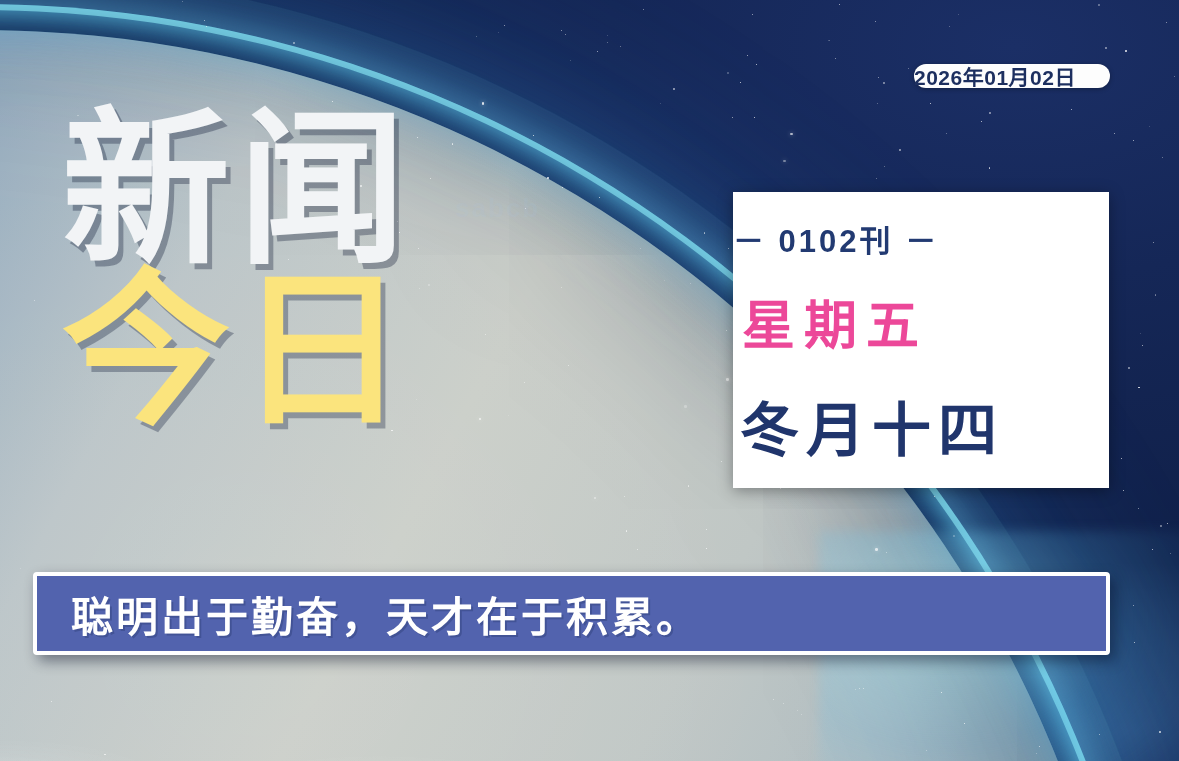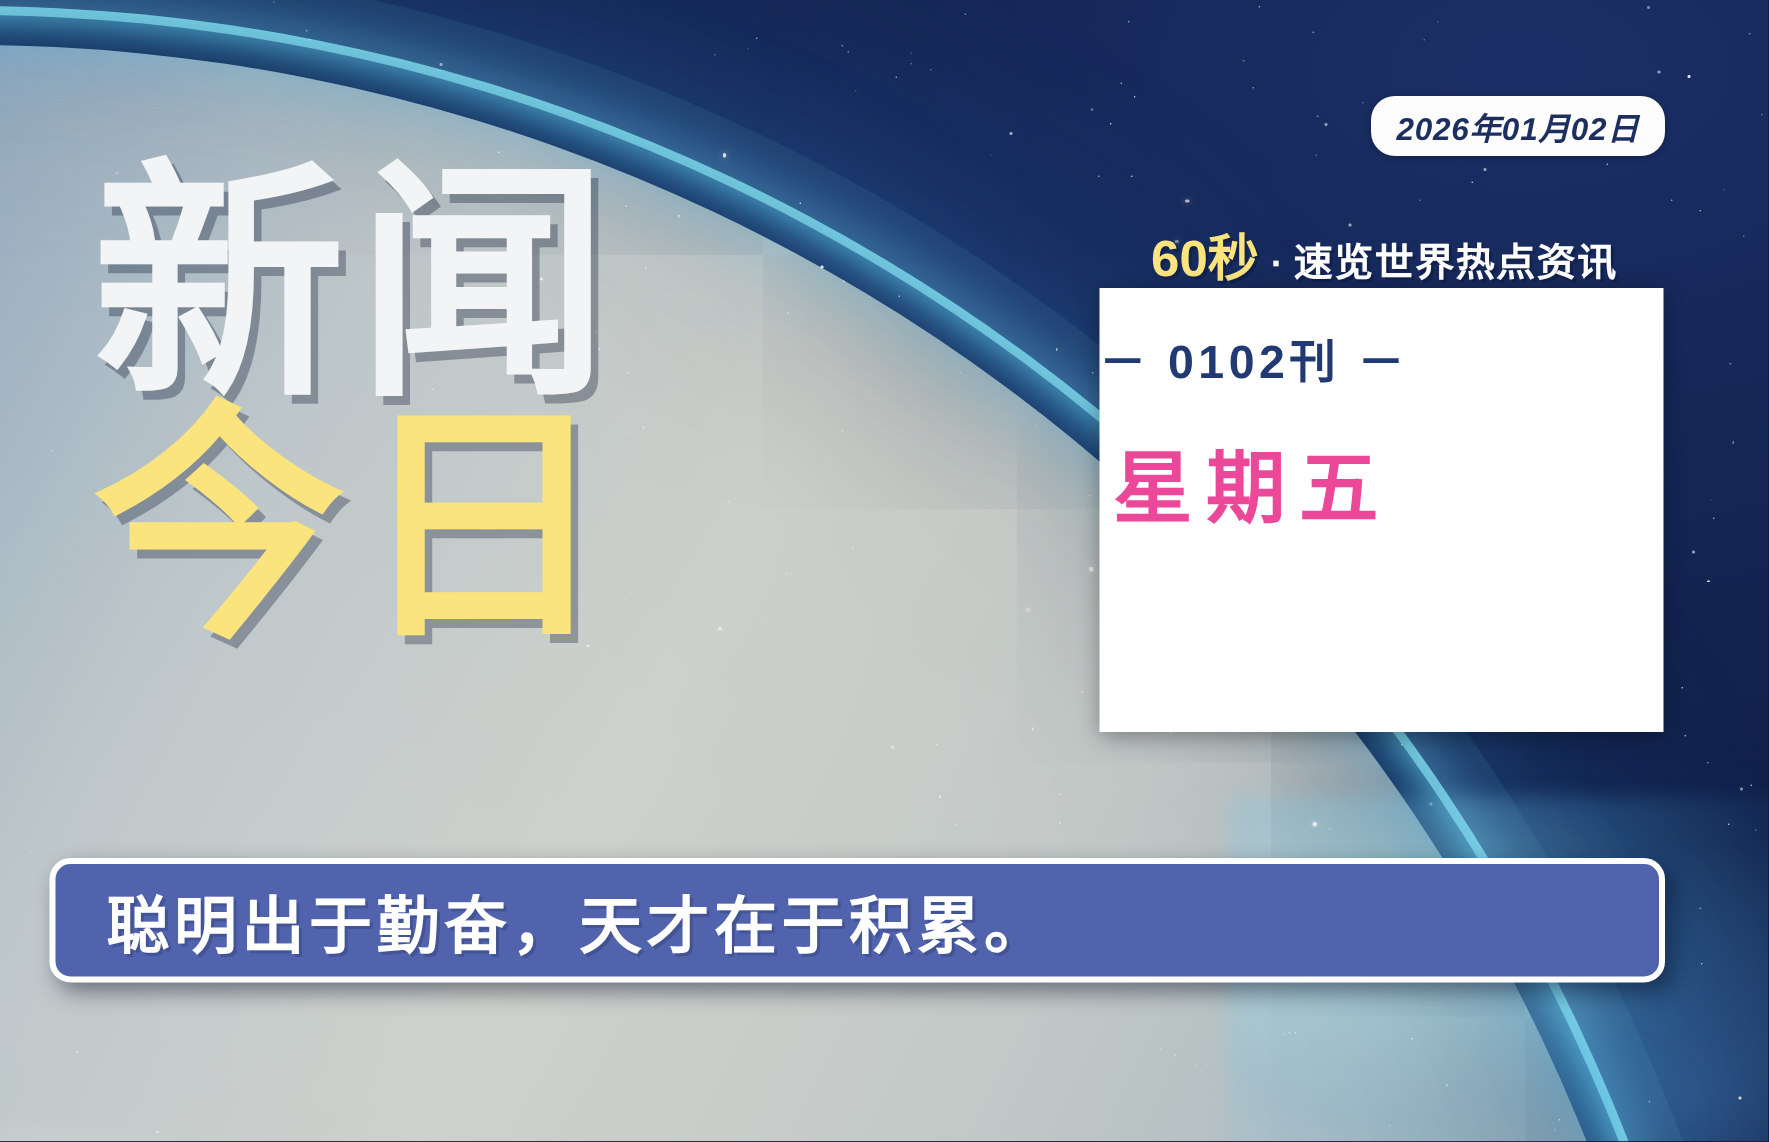"2026年01月02日" .date-pill { font-style: italic -> none; height: 40px -> 24px; justify-content: center -> none }
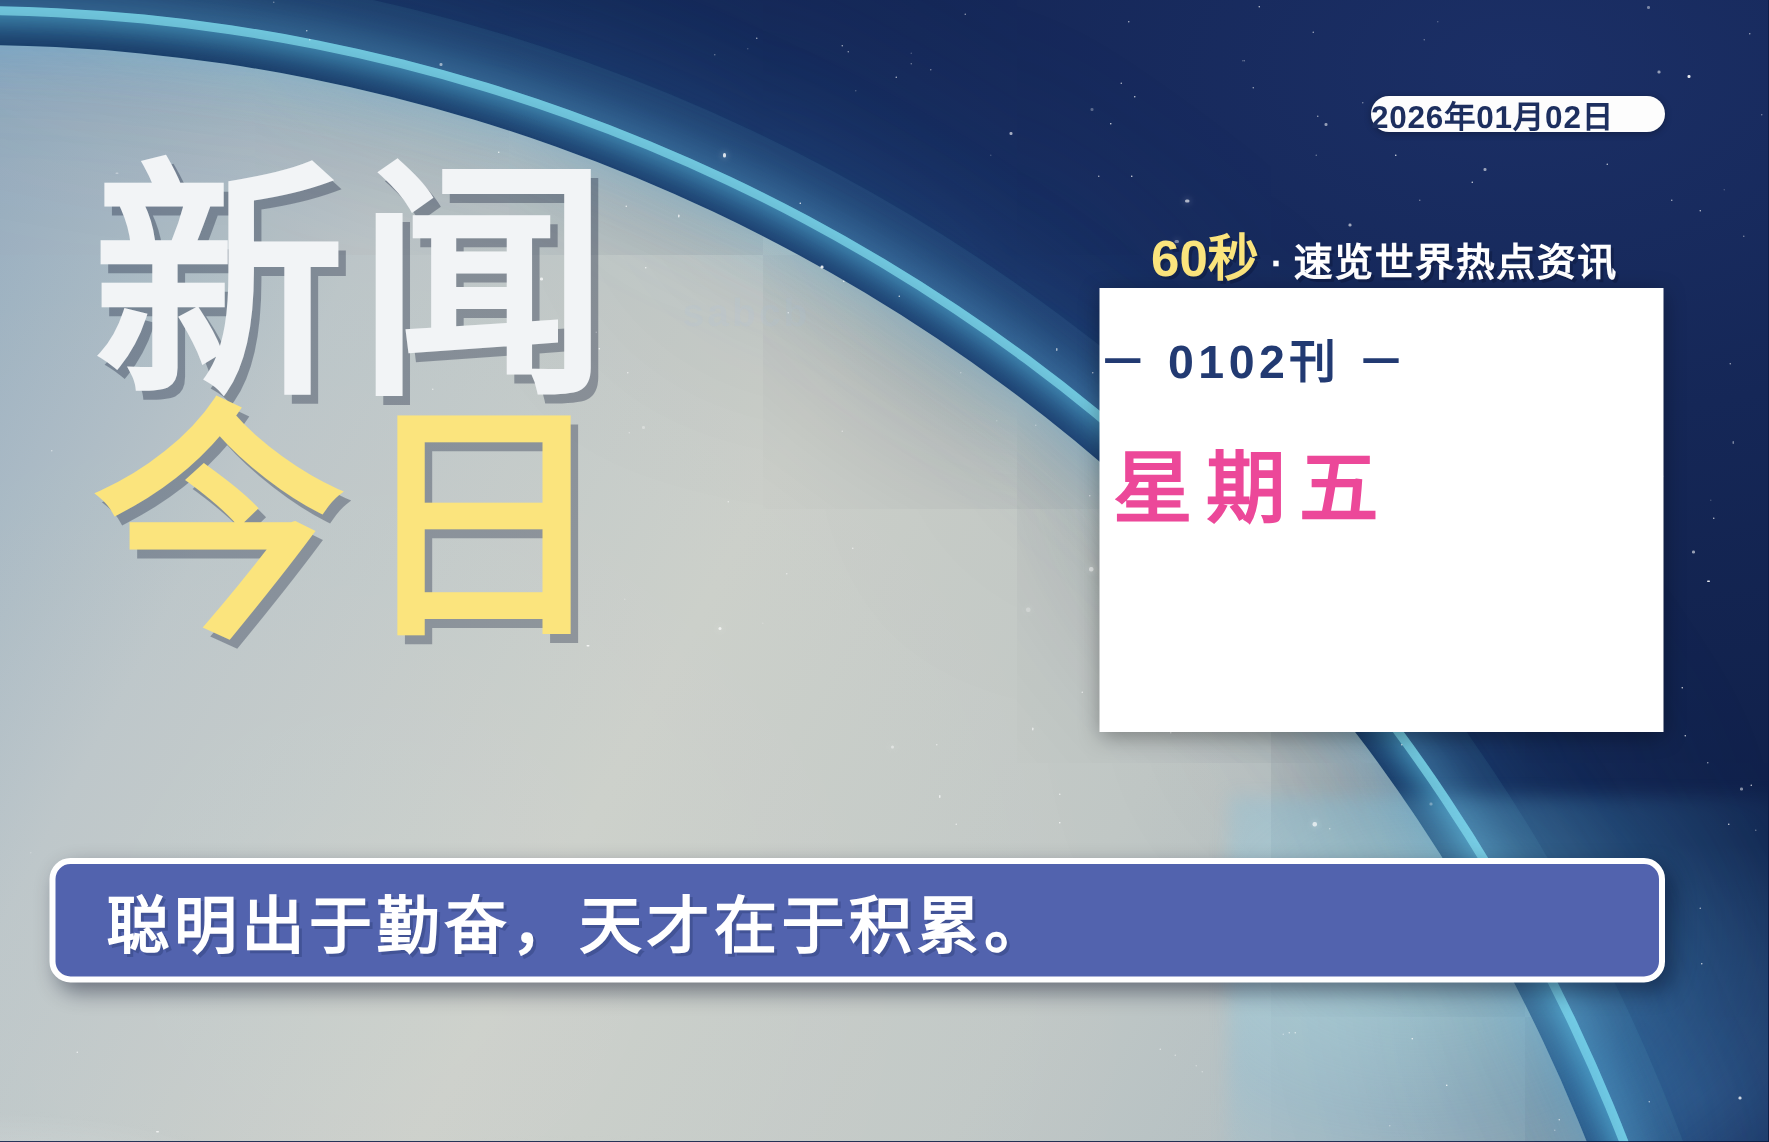"60秒" div.tagline { html: <div> <span>60秒</span> <span>·</span> <span>速览世界热点资讯</span> </div> -> none }
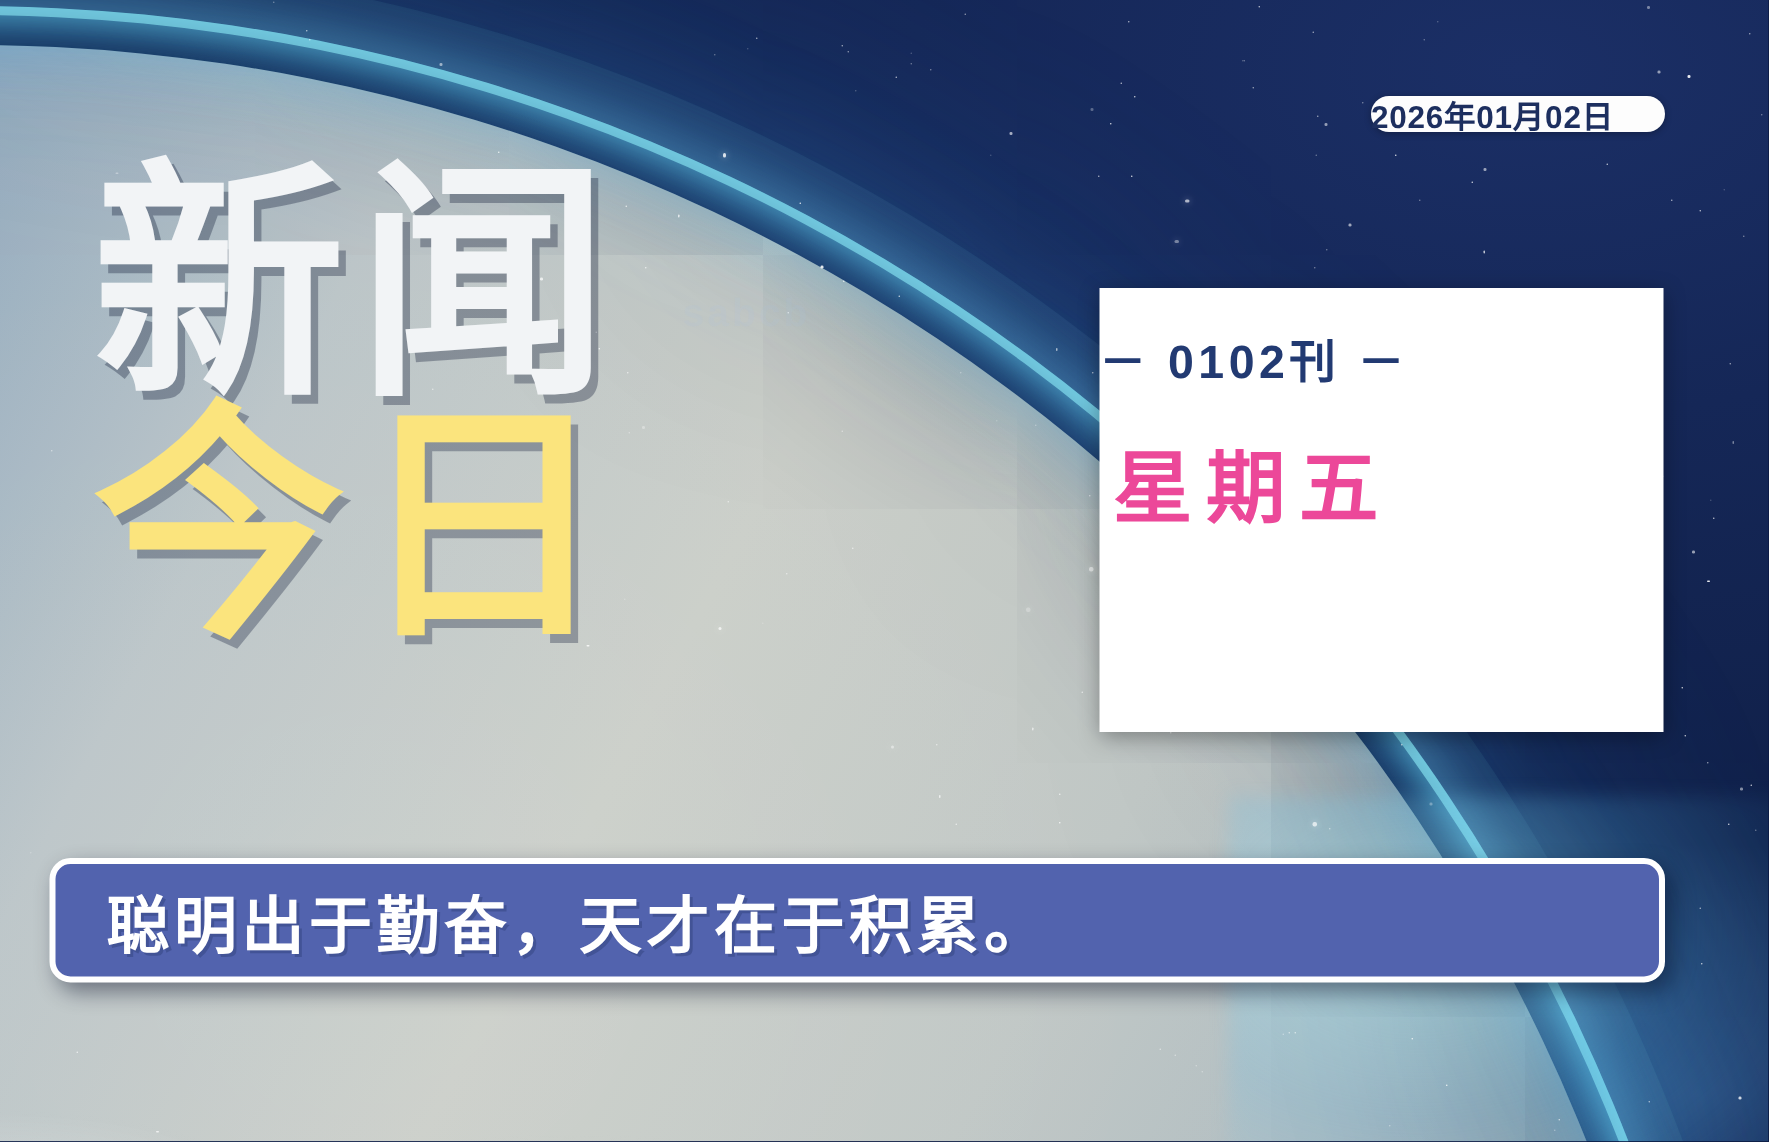"冬月十四" div.lunar { html: none -> <div>冬月十四</div> }
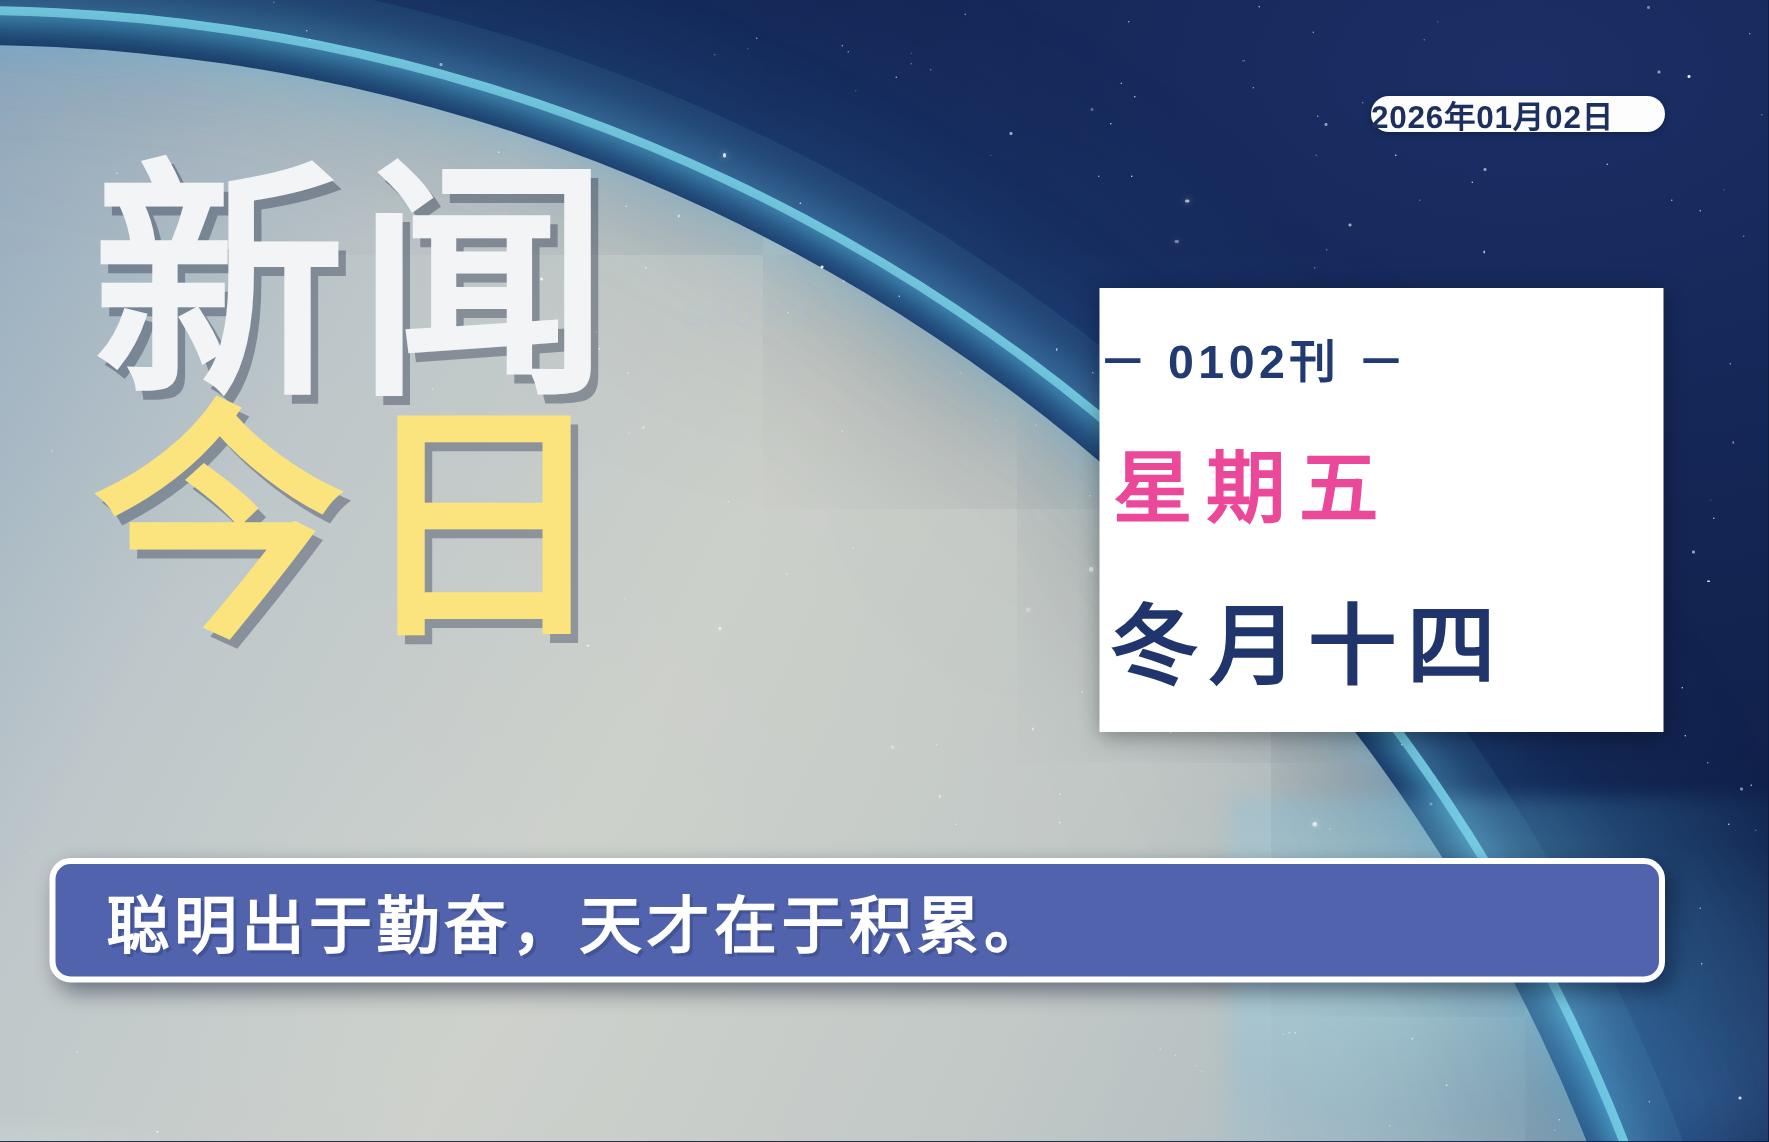"聪明出于勤奋，天才在于积累。" .quote-bar { border-radius: 14px -> 4px }
